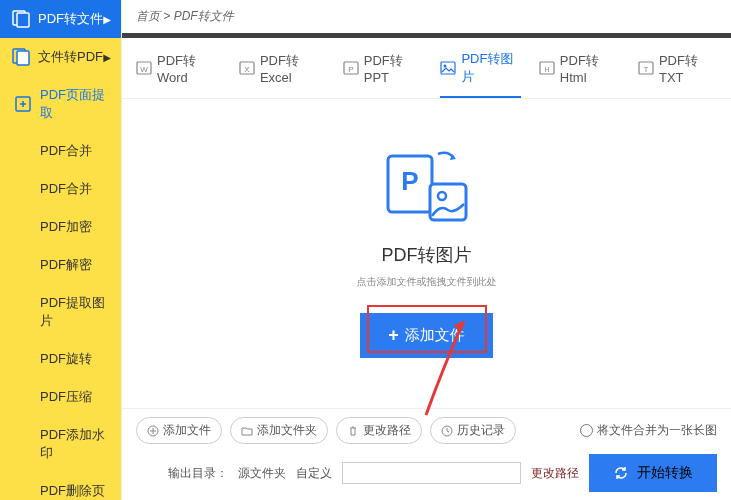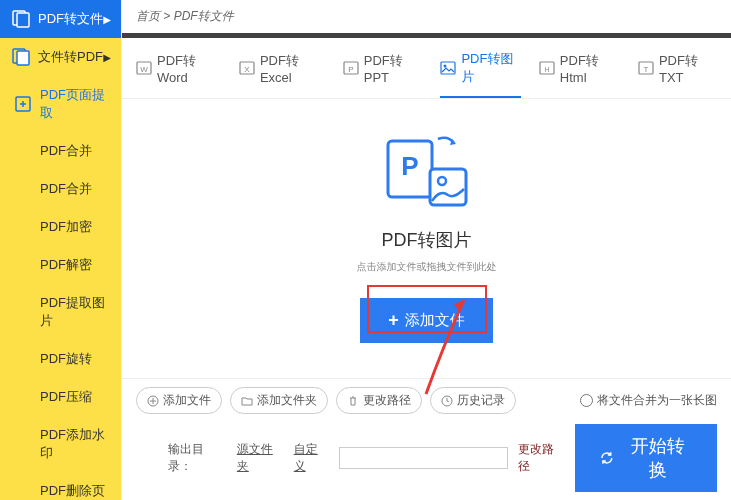"源文件夹" .out-radio { text-decoration: underline -> none }
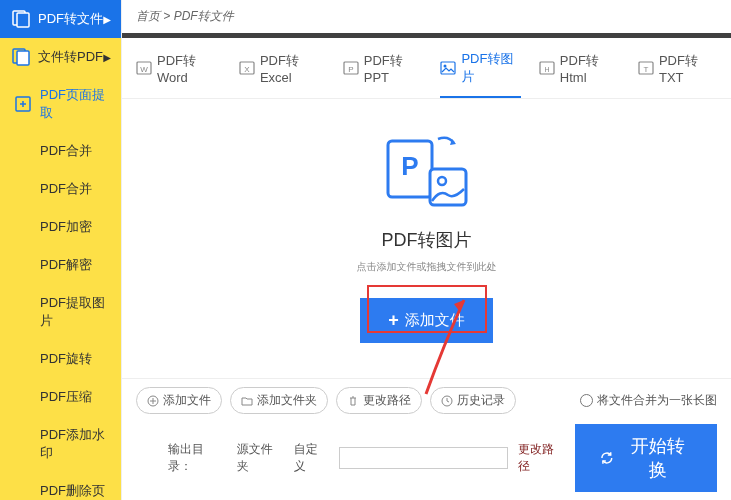"开始转换" .convert-btn { color: #ffffff -> #000000; font-size: 18px -> 14px }
